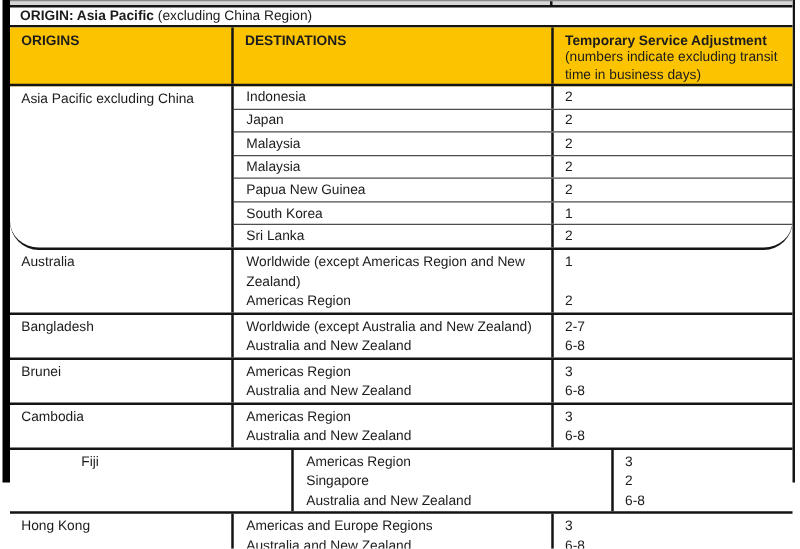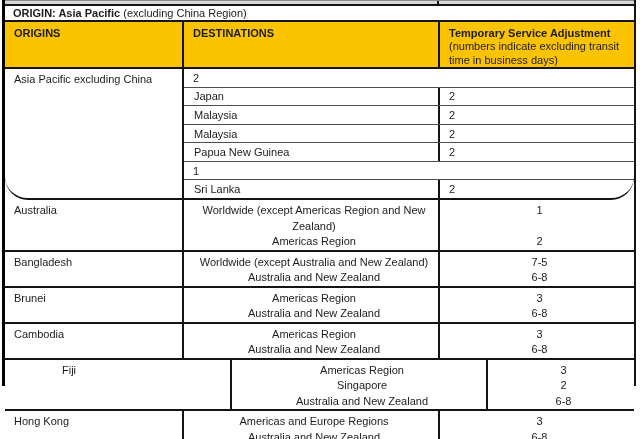"ORIGIN: Asia Pacific" .tbl { border-left: 3px solid #000000 -> 6px solid #000000 }
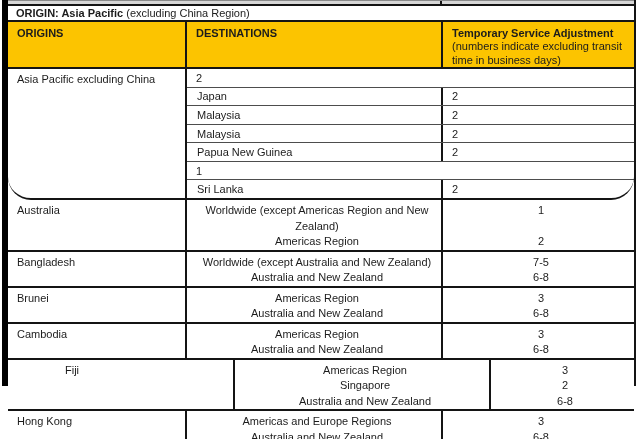"Indonesia" div.dcell { html: none -> <div>Indonesia</div> }
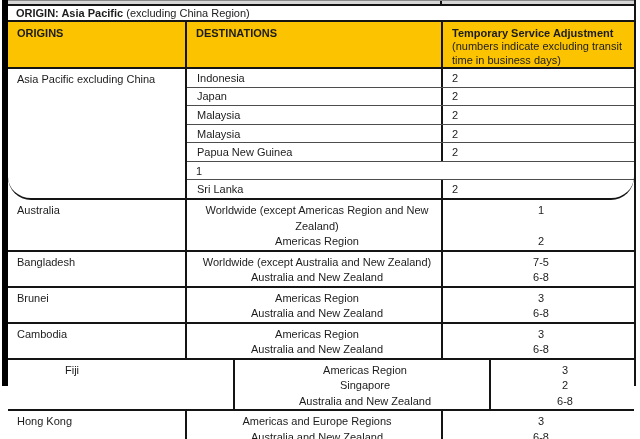"South Korea" div.dcell { html: none -> <div>South Korea</div> }
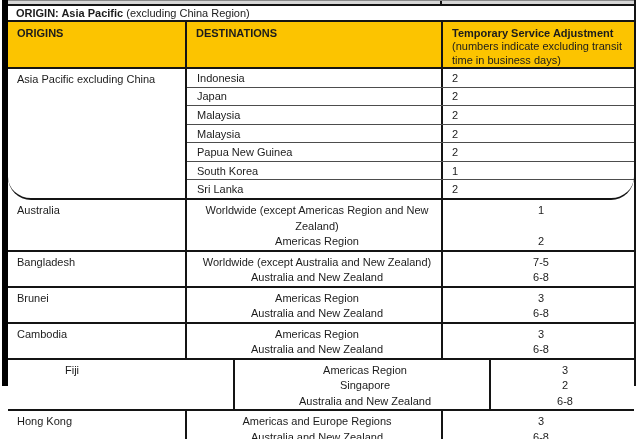"Worldwide (except Americas Region and" .stack { text-align: center -> none }
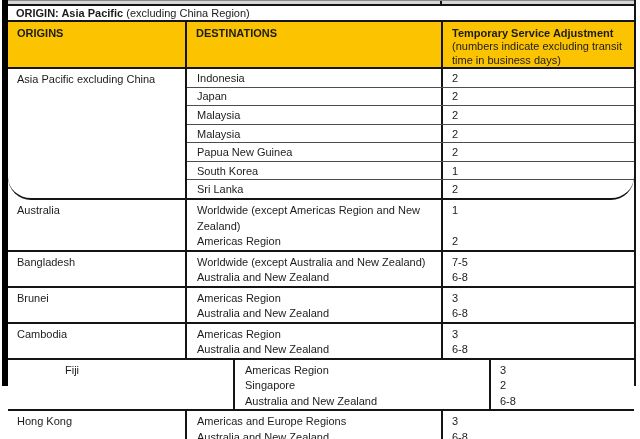"7-5" div.line { text: 7-5 -> 2-7 }
